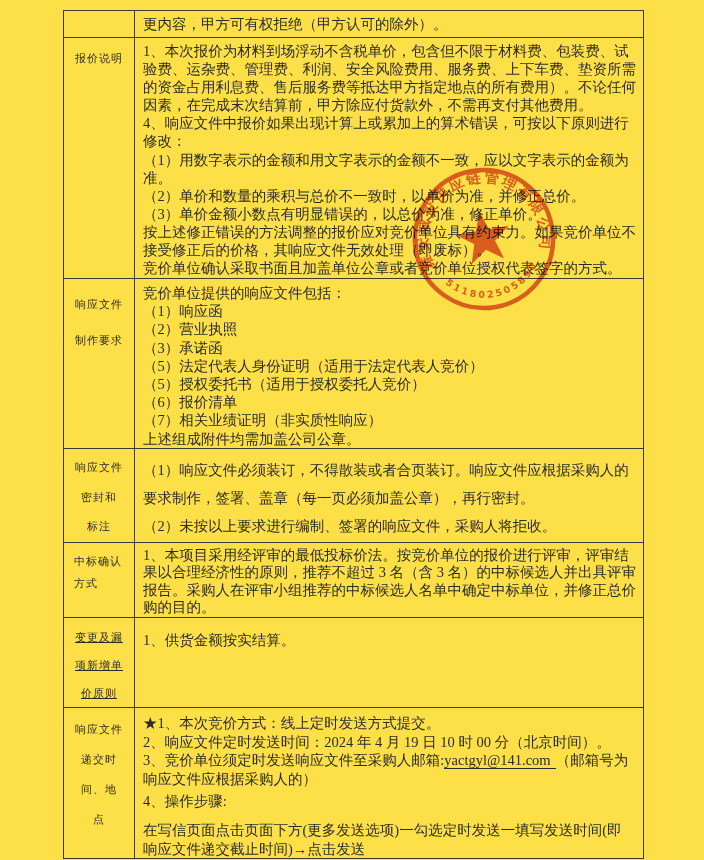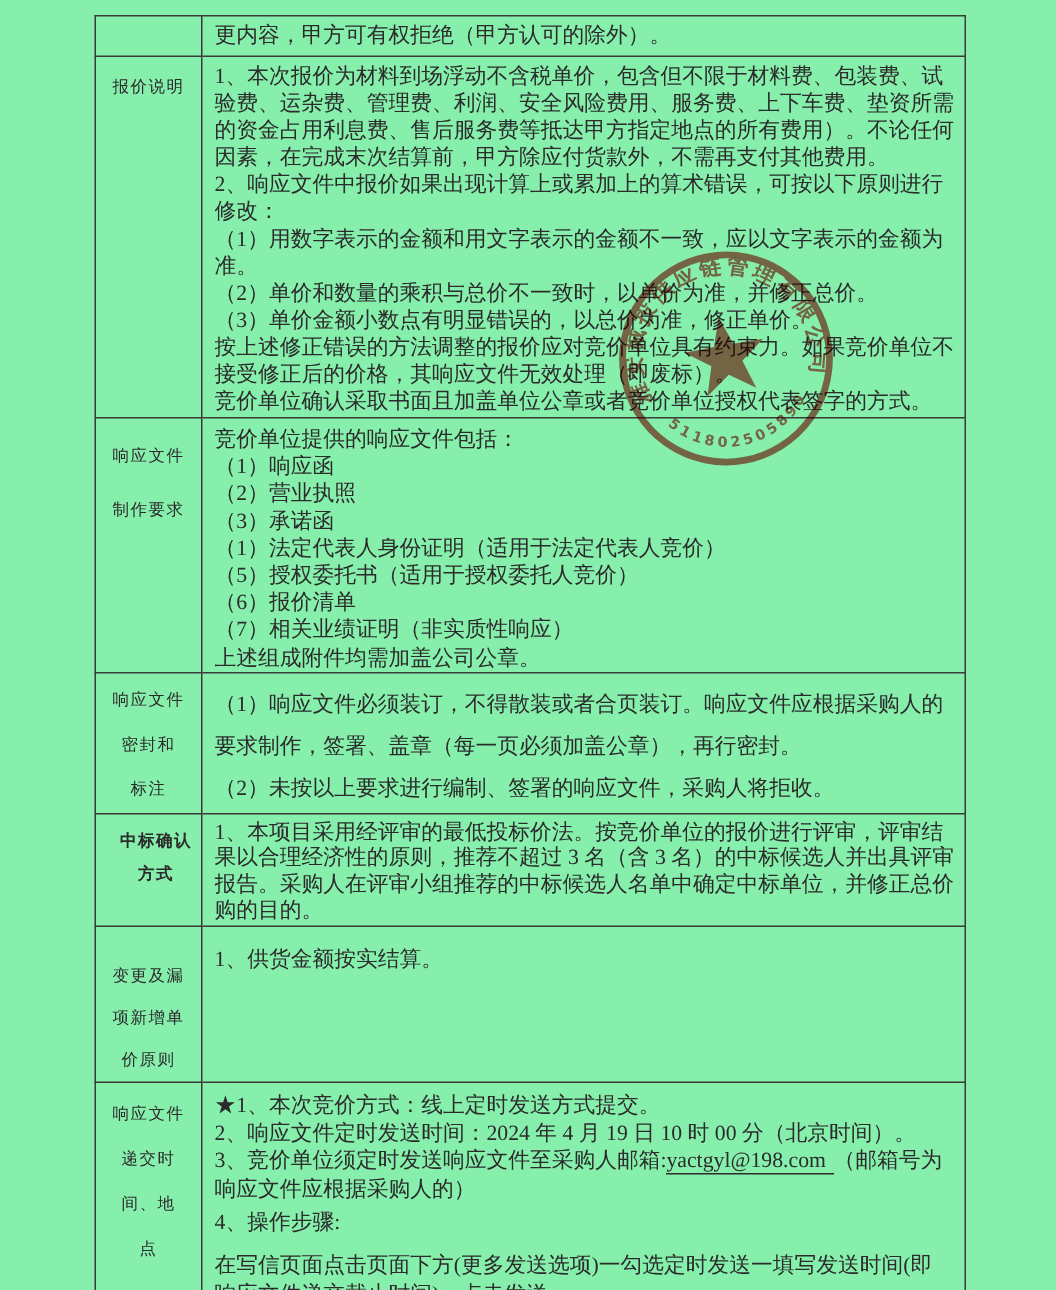"更内容，甲方可有权拒绝（甲方认可的除外）。" .page { background: #86efac -> #fde047 }
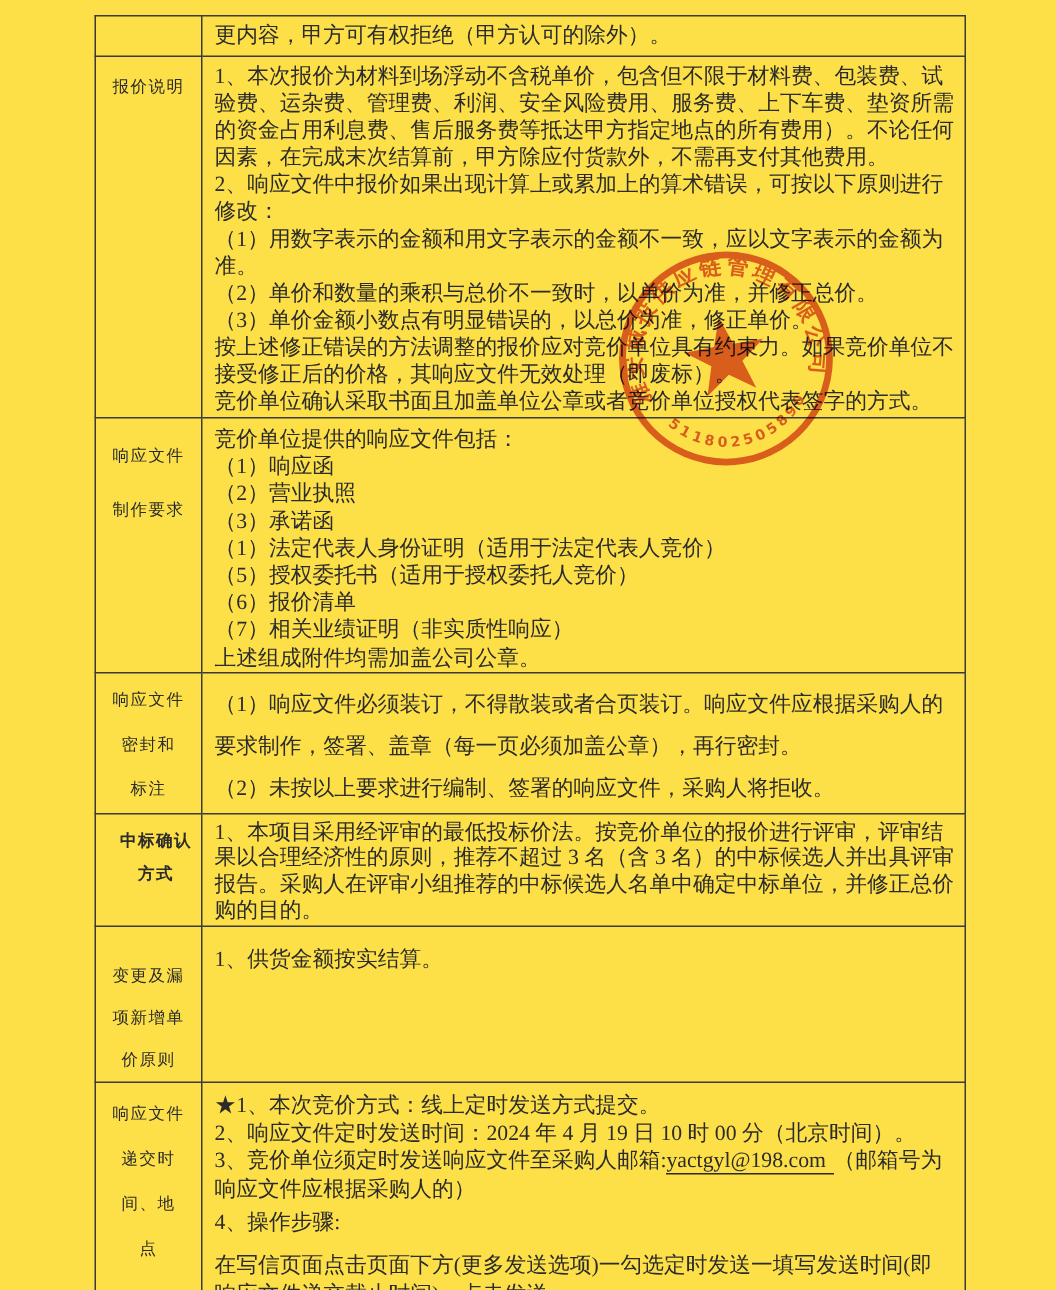"2、响应文件中报价如果出现计算上或累加上的算术错误，可按以下原则进行" div.line { text: 2 -> 4 }
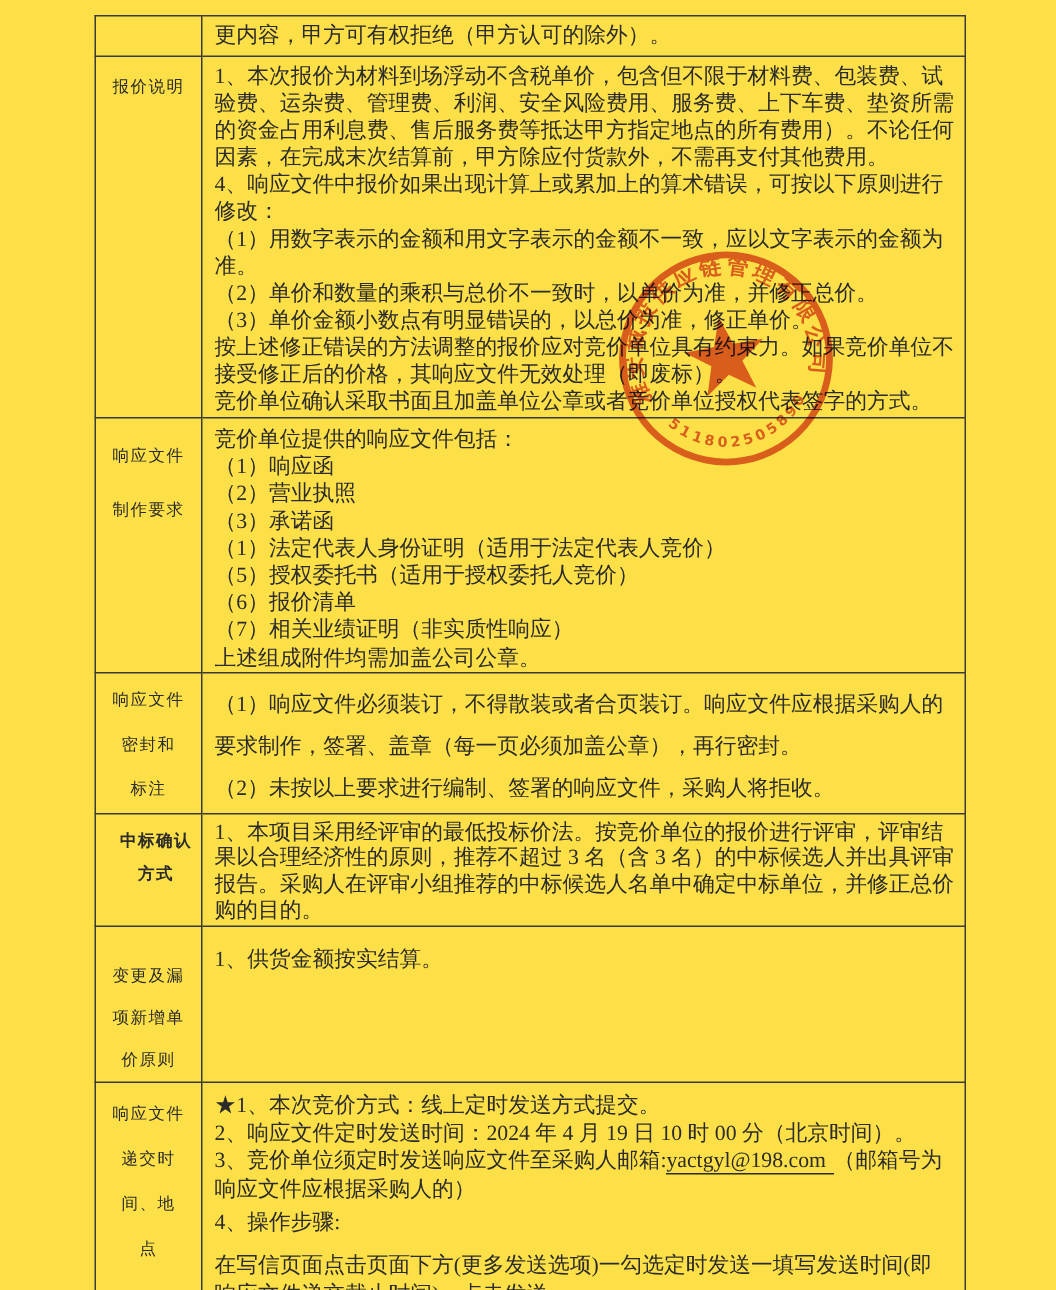"（1）法定代表人身份证明（适用于法定代表人竞价）" div.line { text: 1 -> 5 }
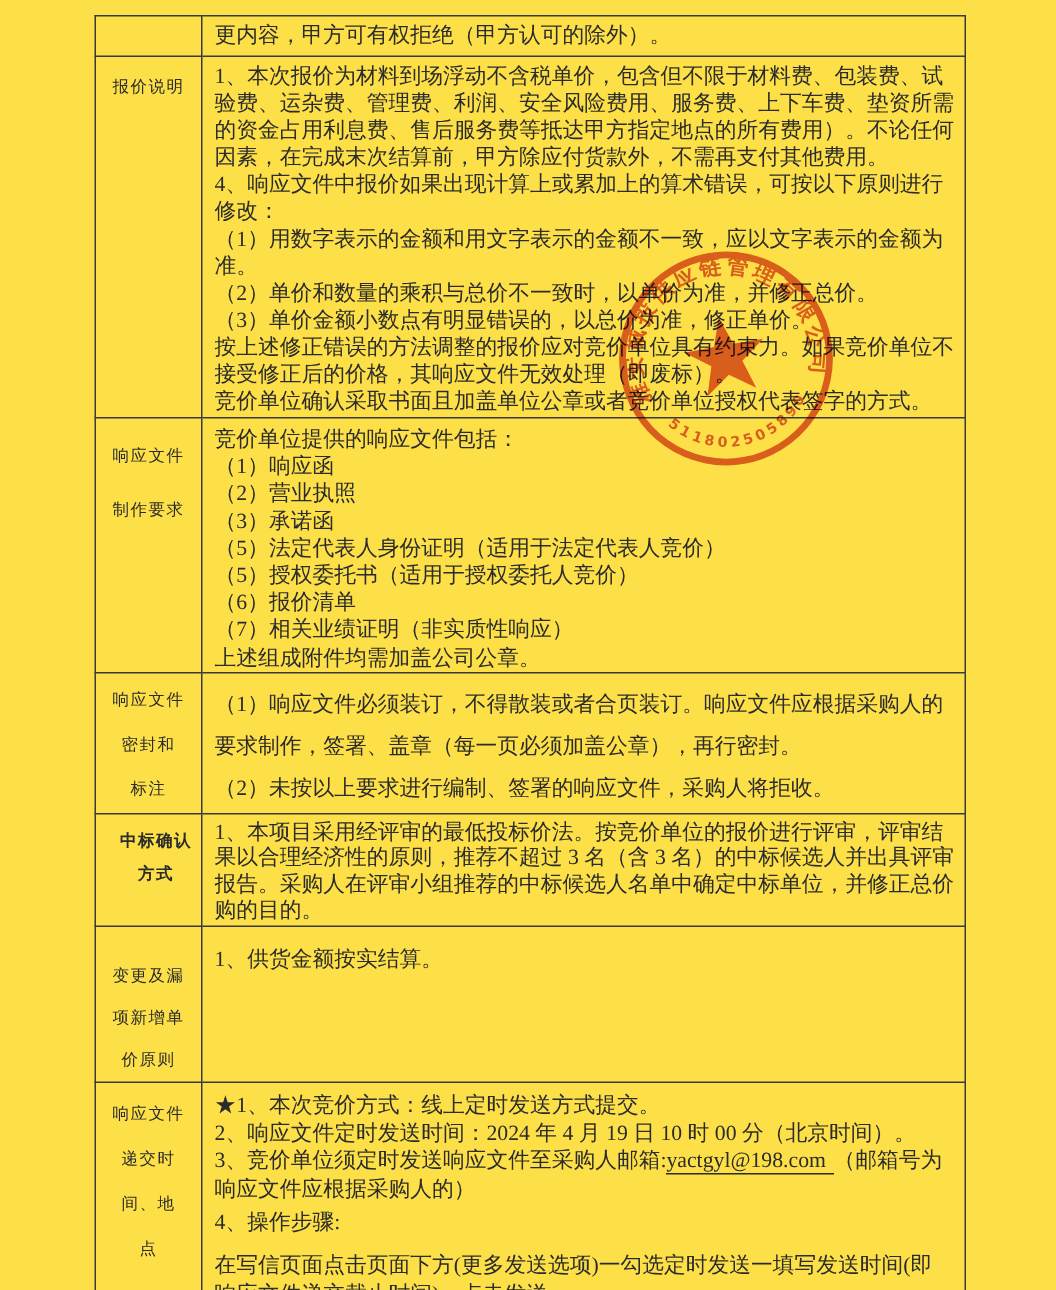"中标确认" .r4 .hdr { font-weight: bold -> none; text-align: center -> left }
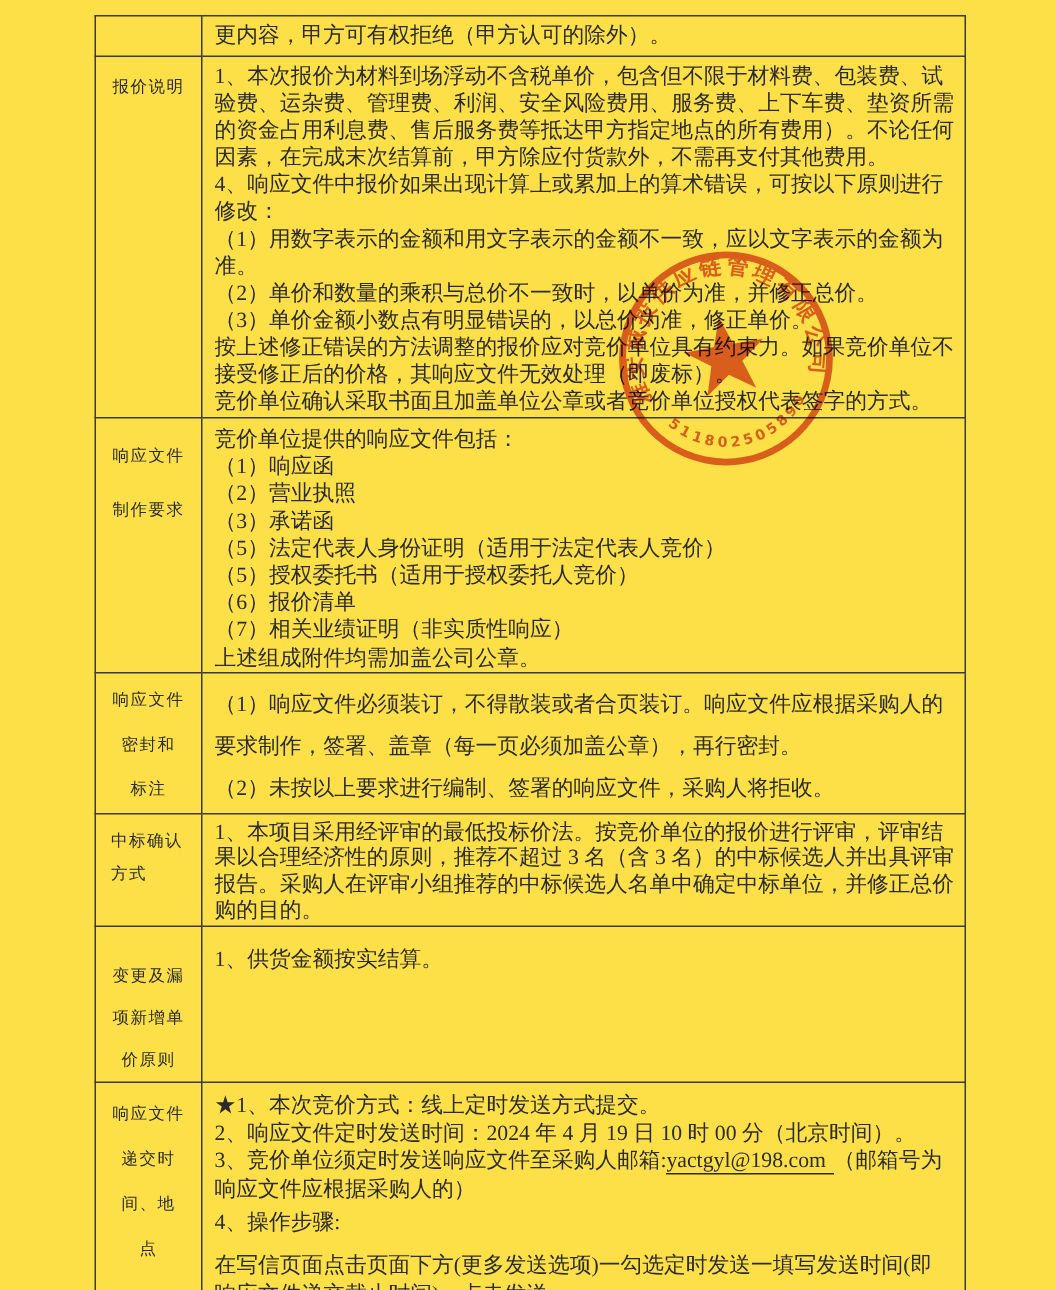"变更及漏" .r5 .hdr { padding-top: 19px -> 5px; text-decoration: none -> underline }
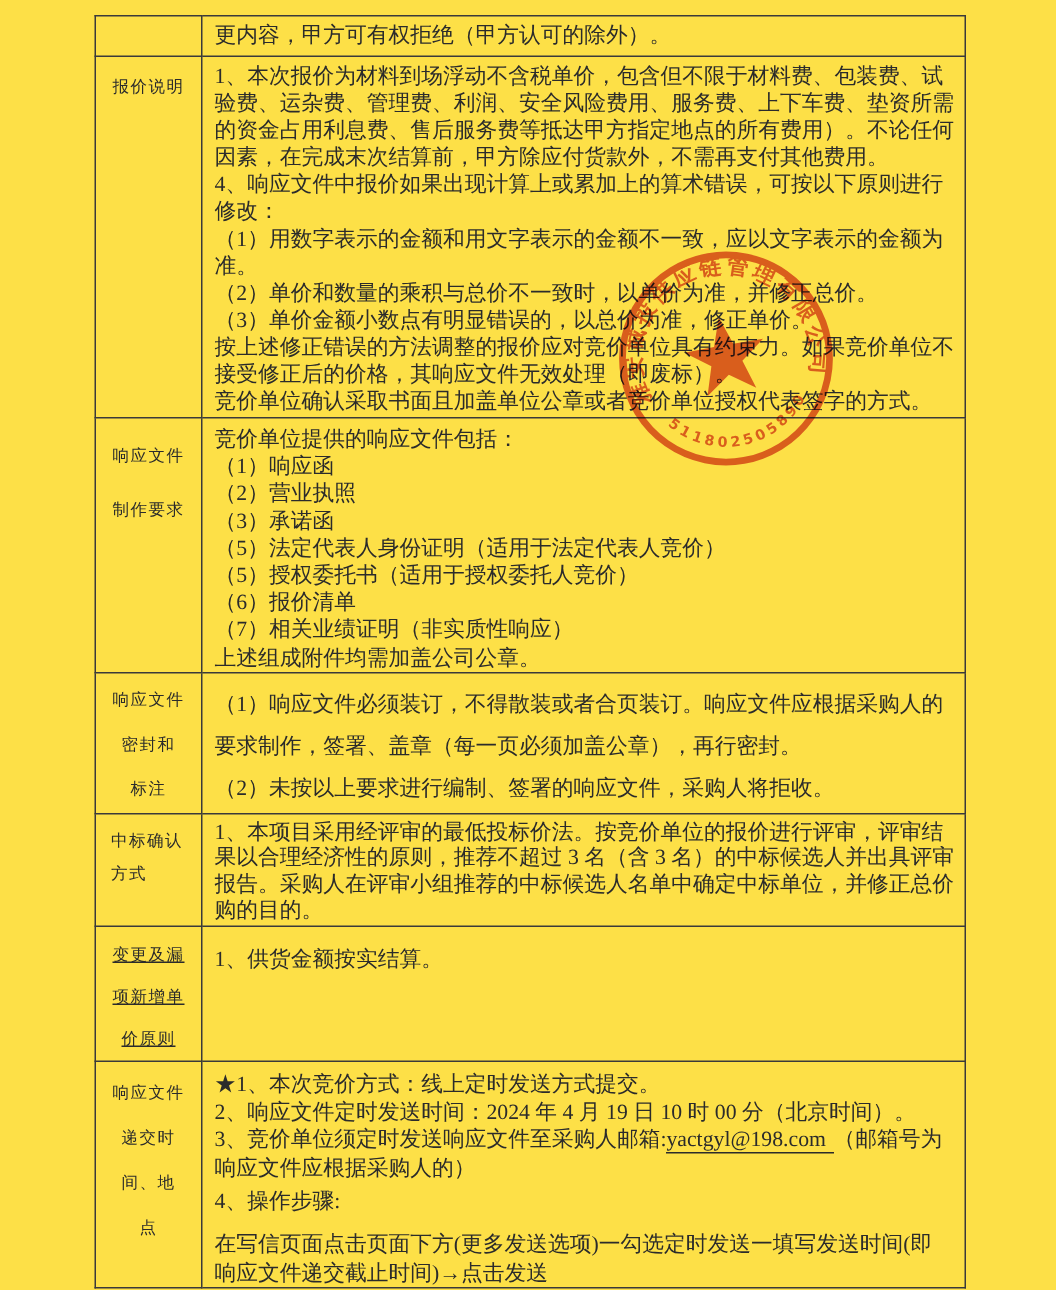"yactgyl@198.com" span.underline { text: yactgyl@198.com -> yactgyl@141.com }
